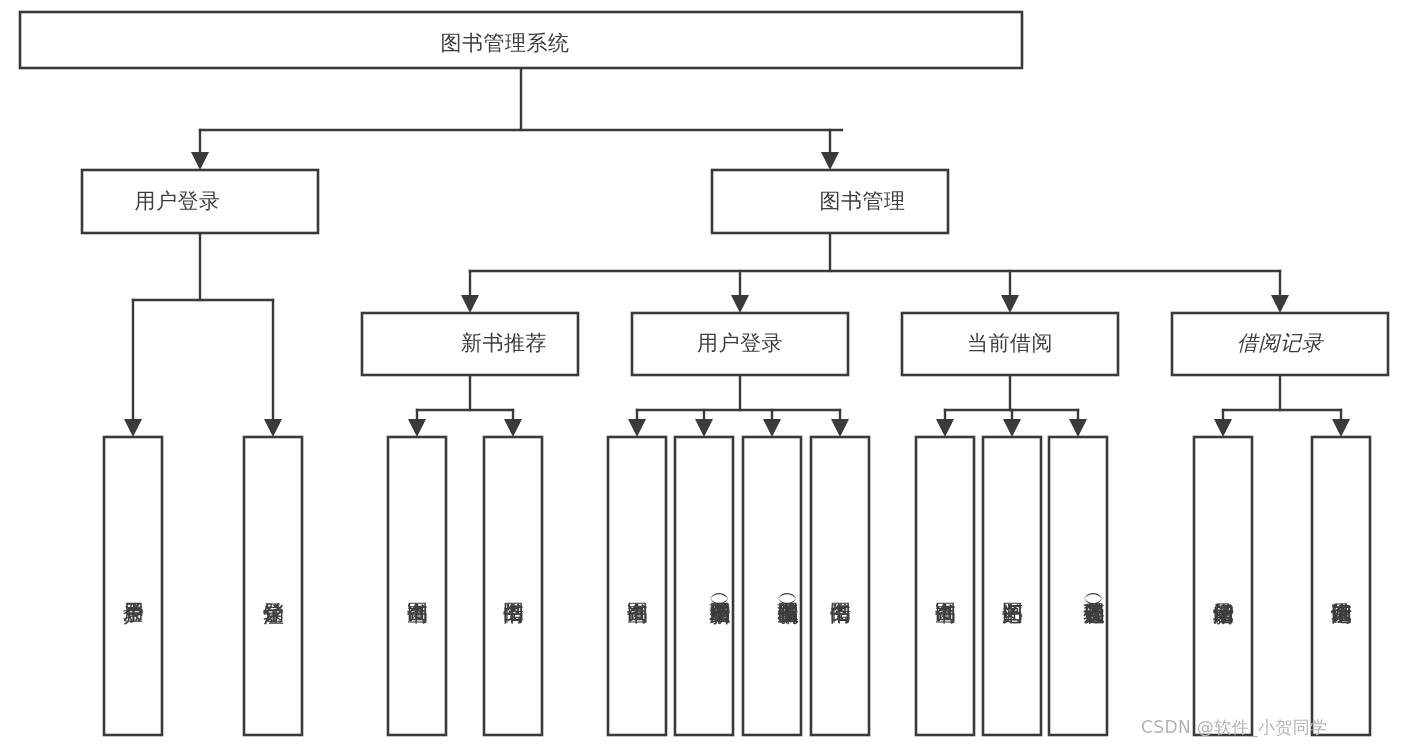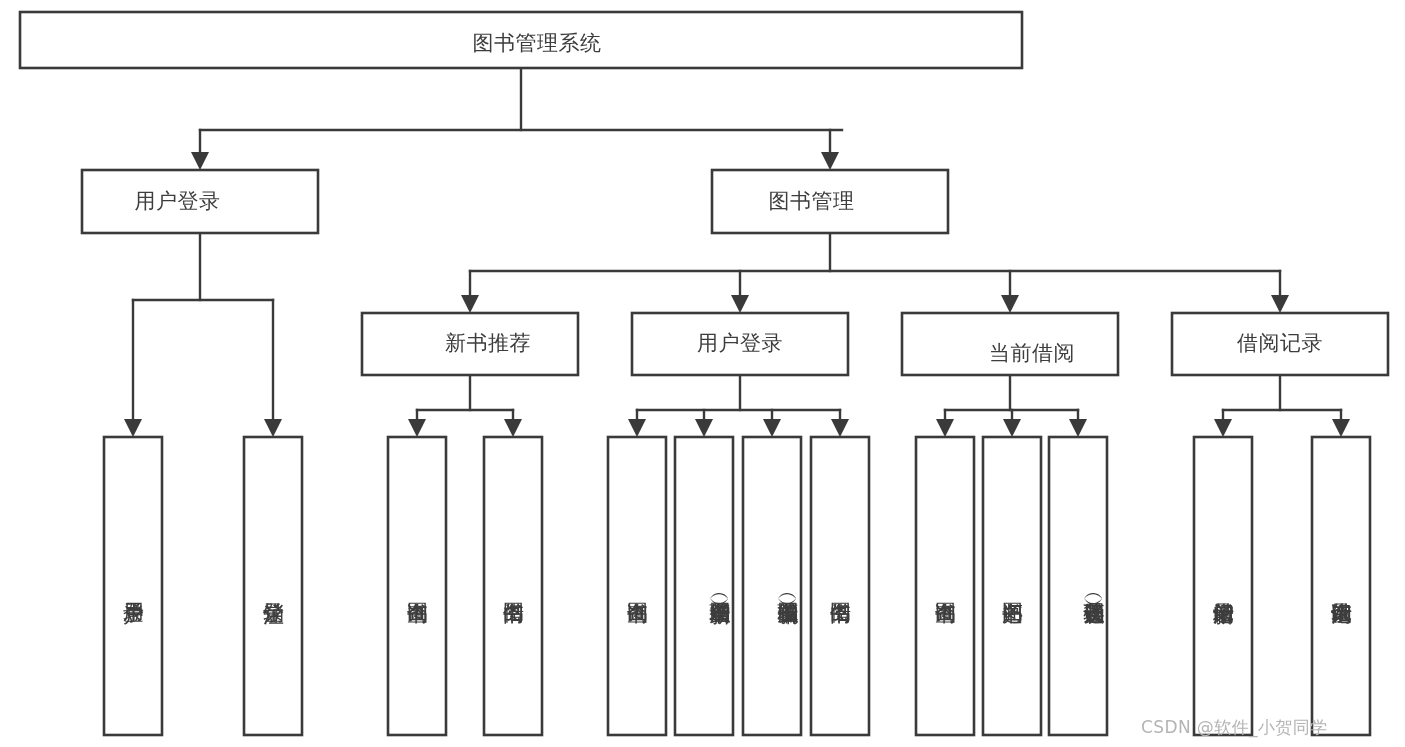"图书管理系统" div.node-label-h { left: 36px -> 4px }
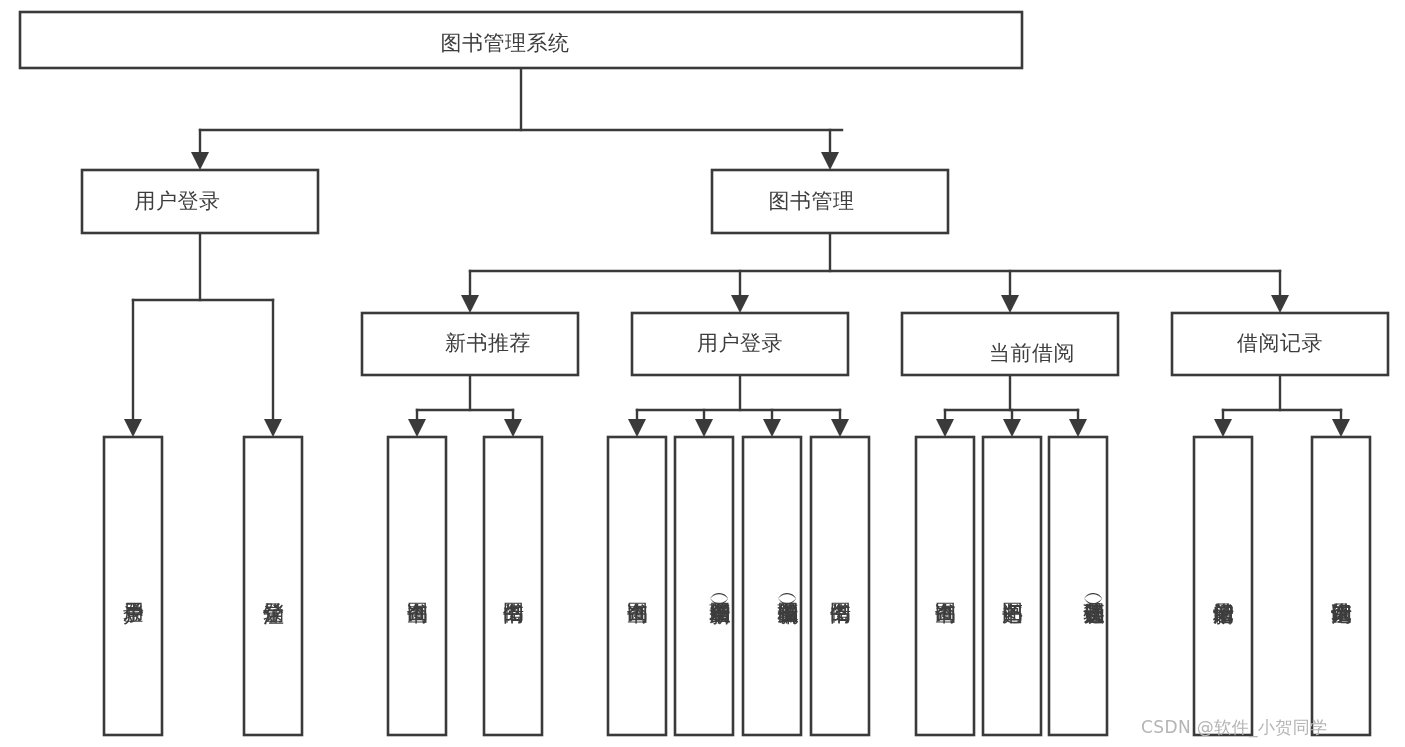"图书管理" div.node-label-h { left: 676px -> 727px }
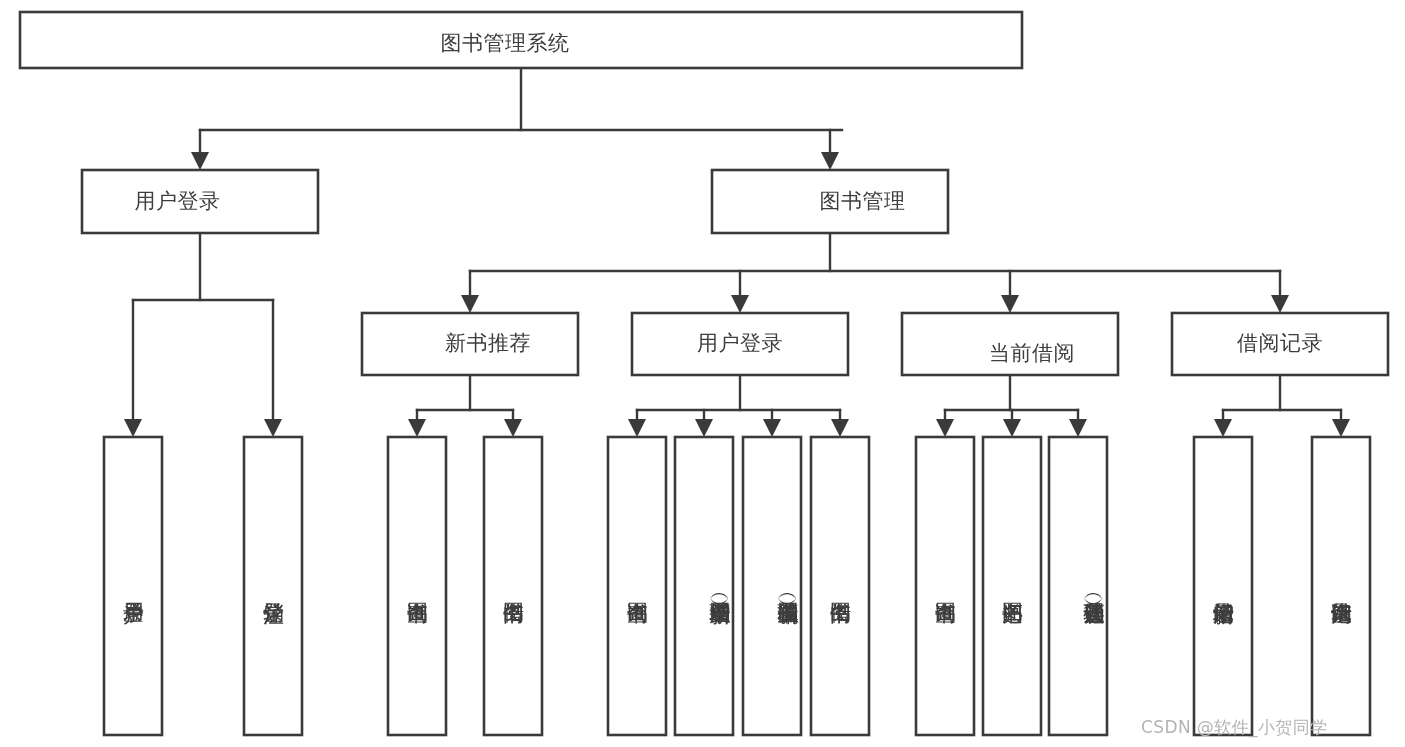"新书推荐" div.node-label-h { padding-left: none -> 16px }
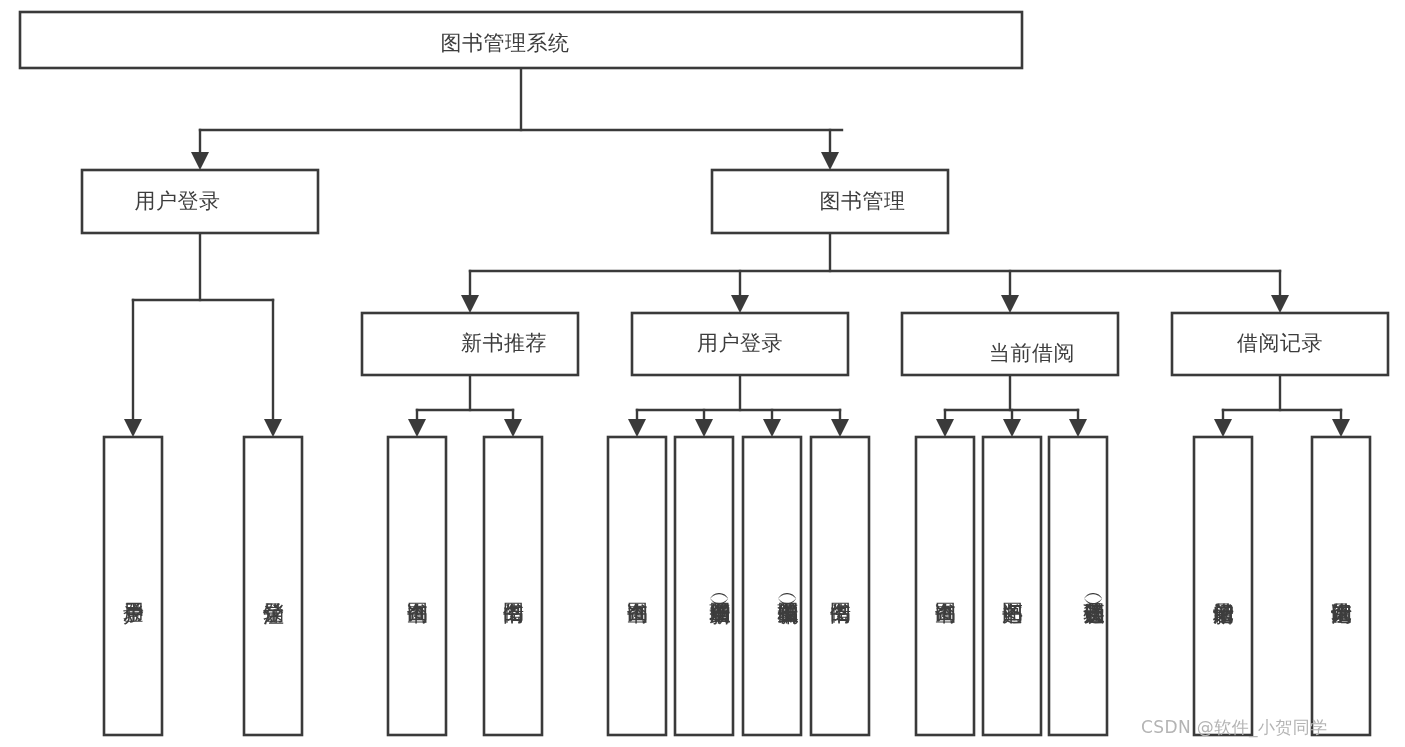"当前借阅" div.node-label-h { padding-left: 22px -> none; top: 323px -> 313px }
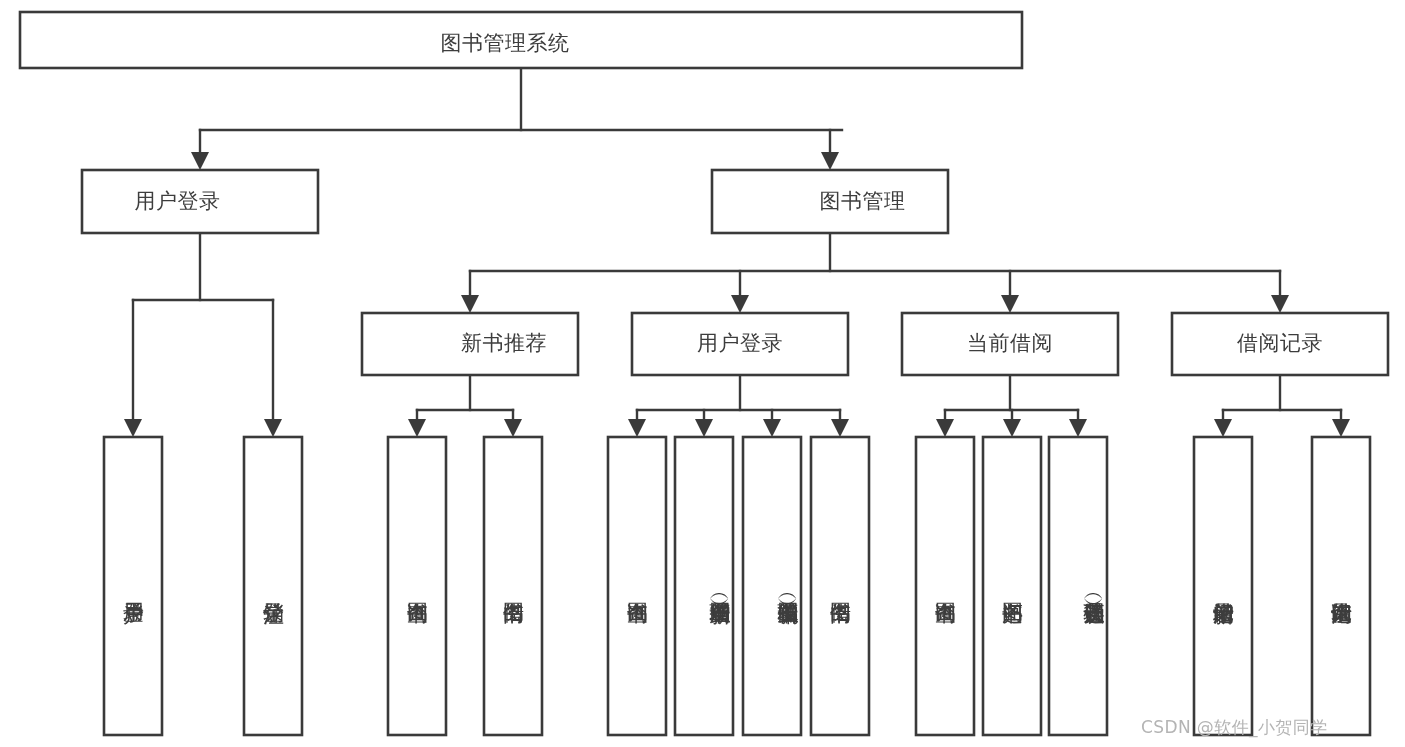"借阅记录" div.node-label-h { font-style: none -> italic }
